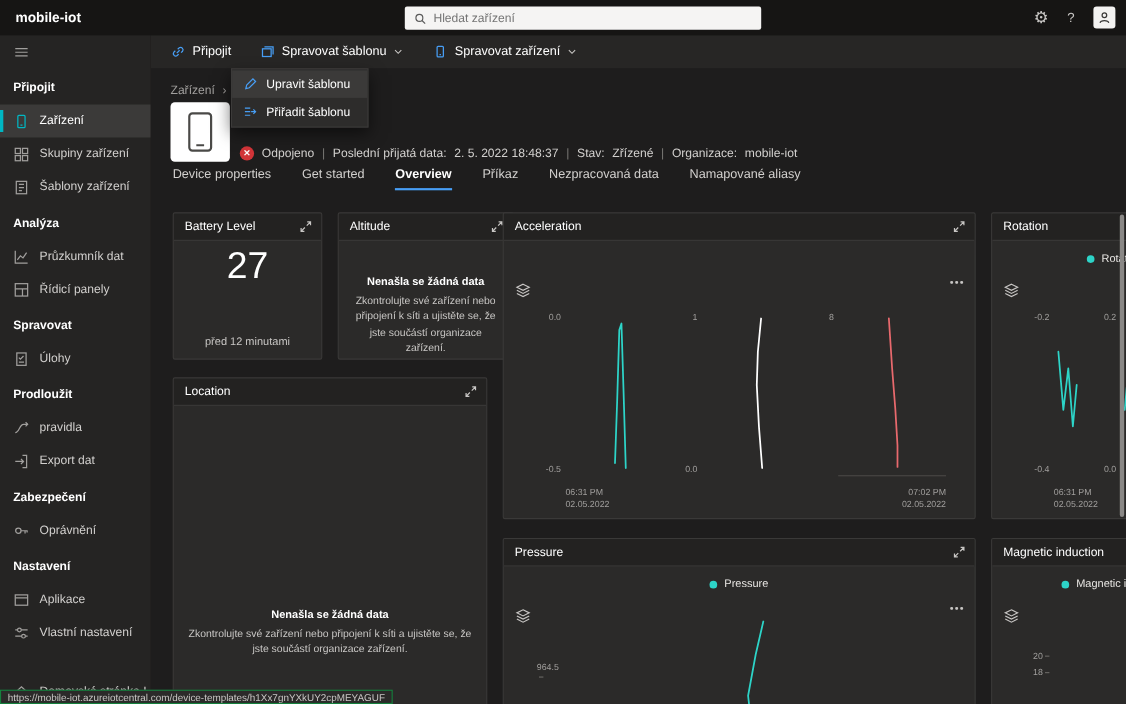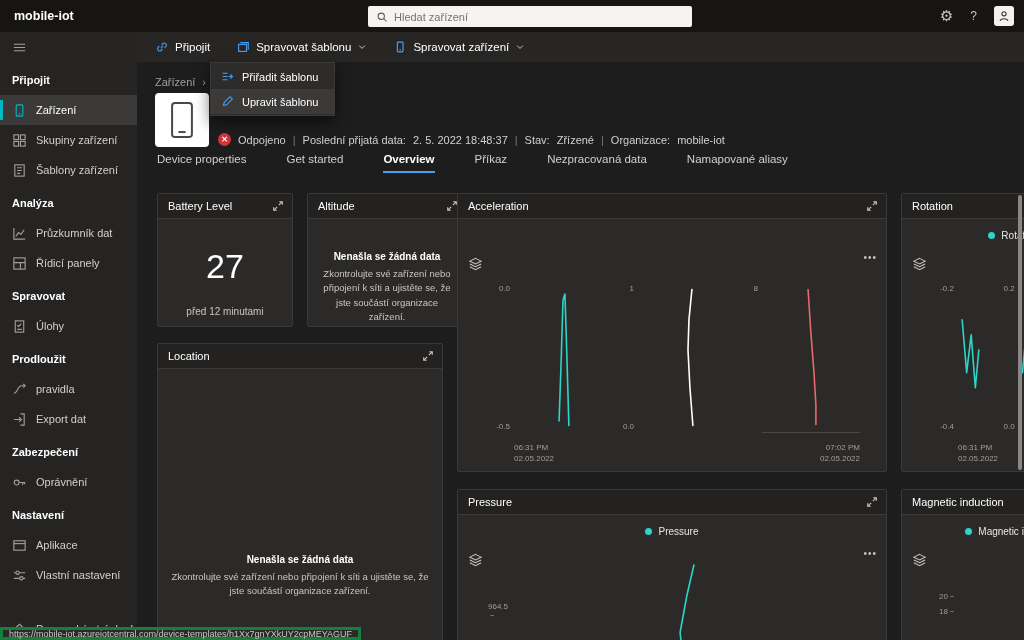"Přiřadit šablonu" div.dd-item { order: before "Upravit šablonu" -> after "Upravit šablonu" }
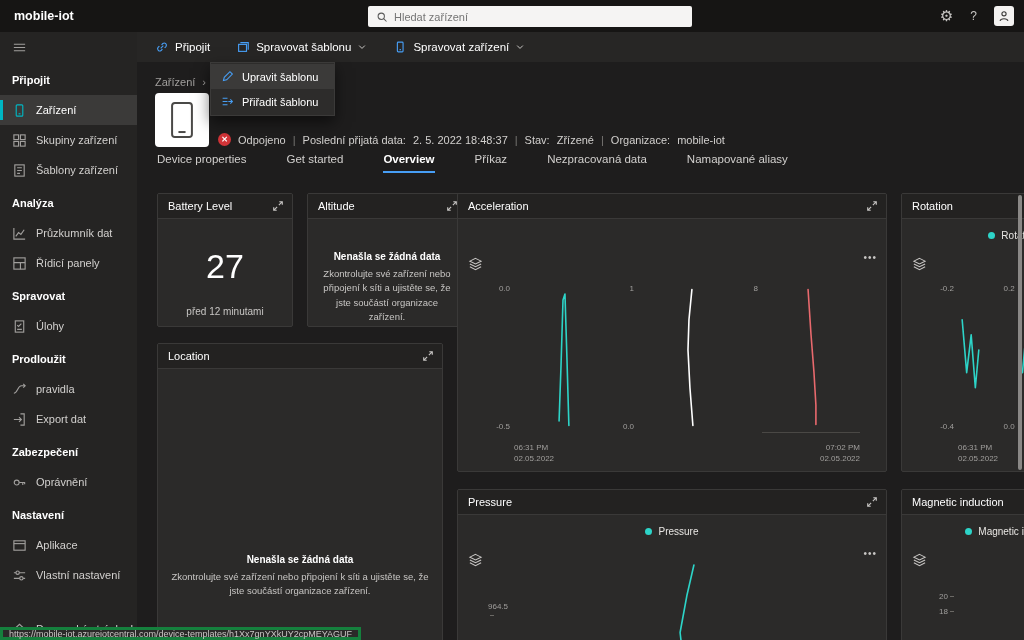"Device properties" .tabs { gap: 40px -> 28px }
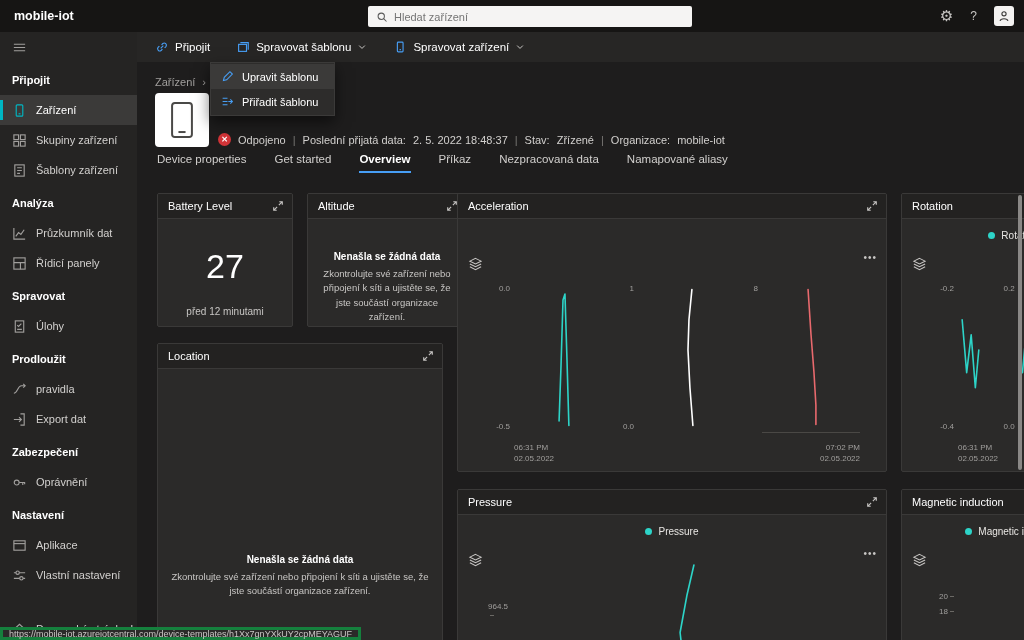"27" .batt-value { margin-top: 28px -> 4px }
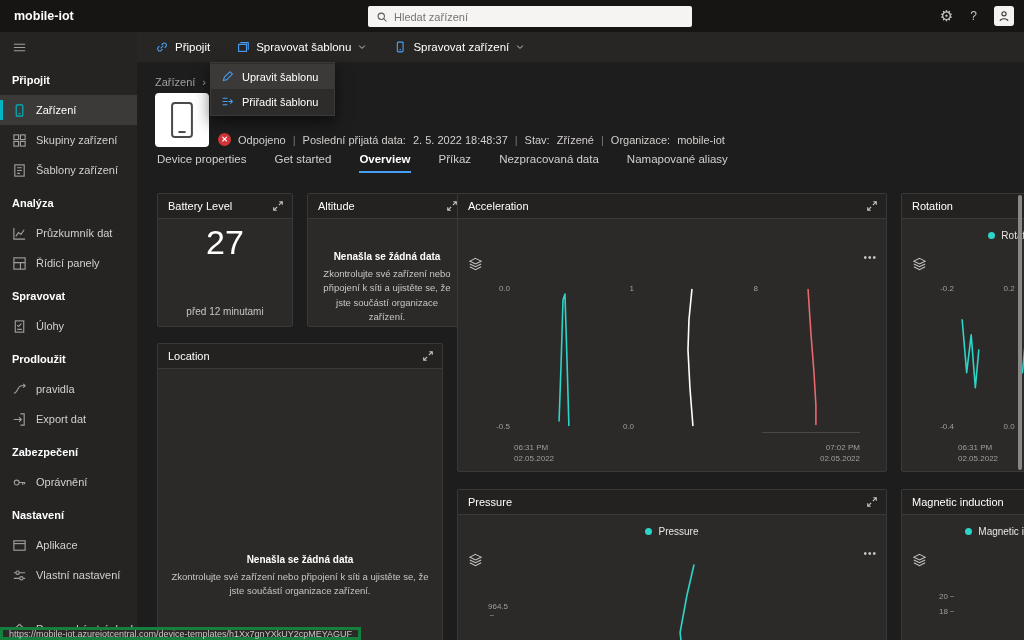"https://mobile-iot.azureiotcentral.com/d" .statusbar { border: 3px solid #15803d -> 1px solid #15803d }
